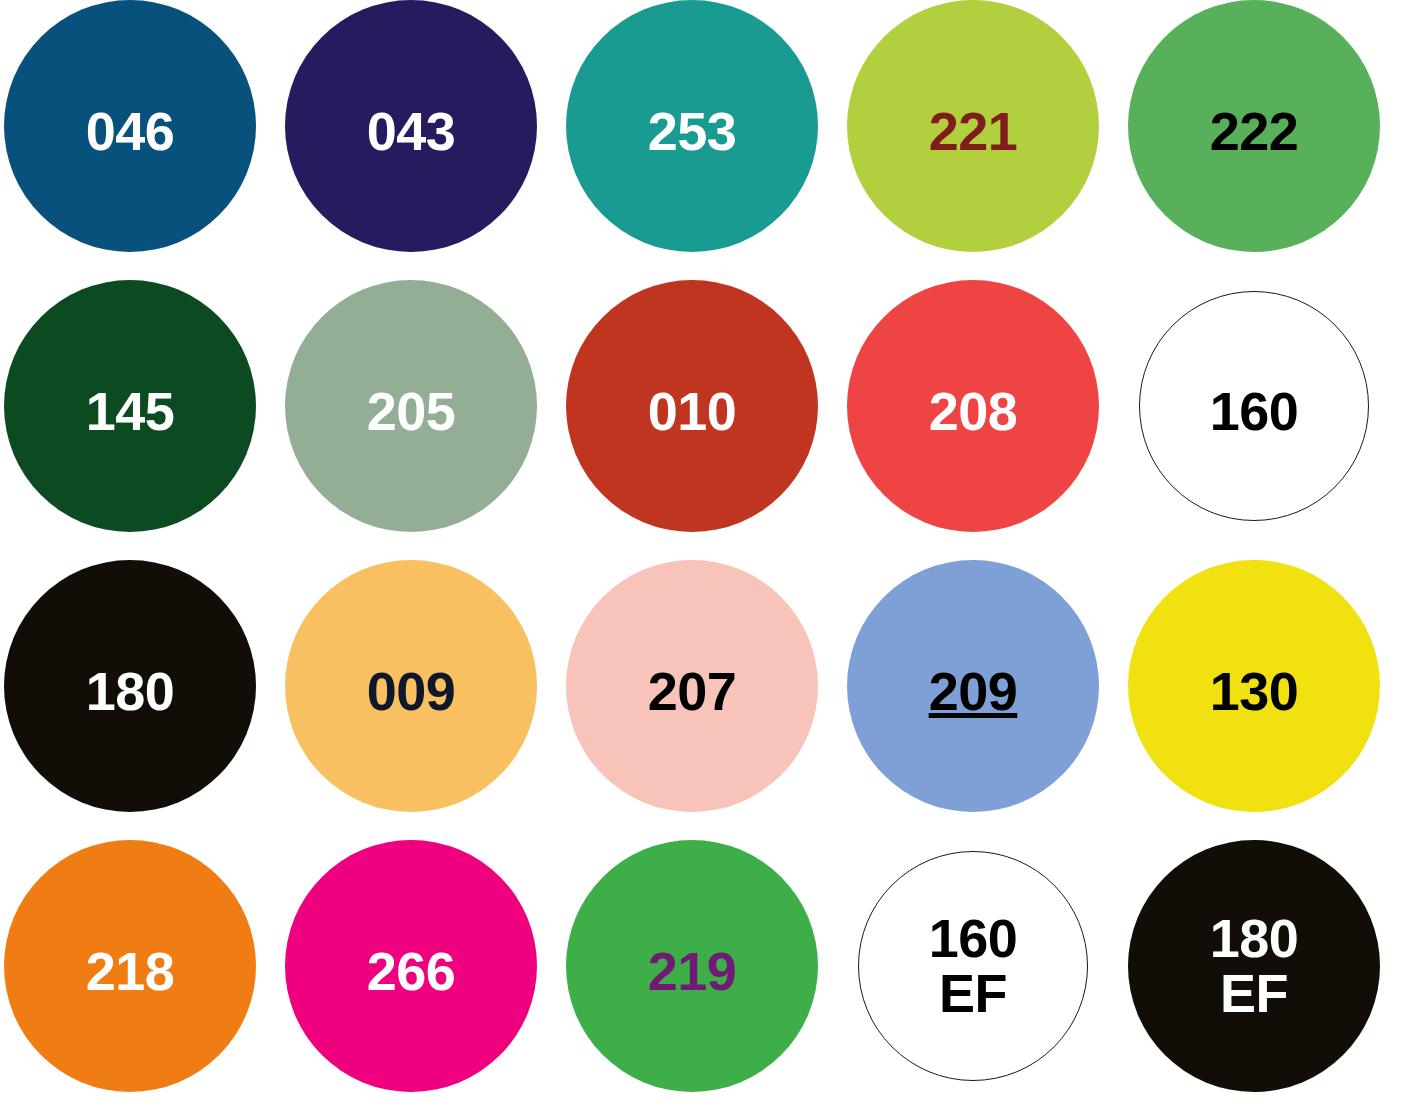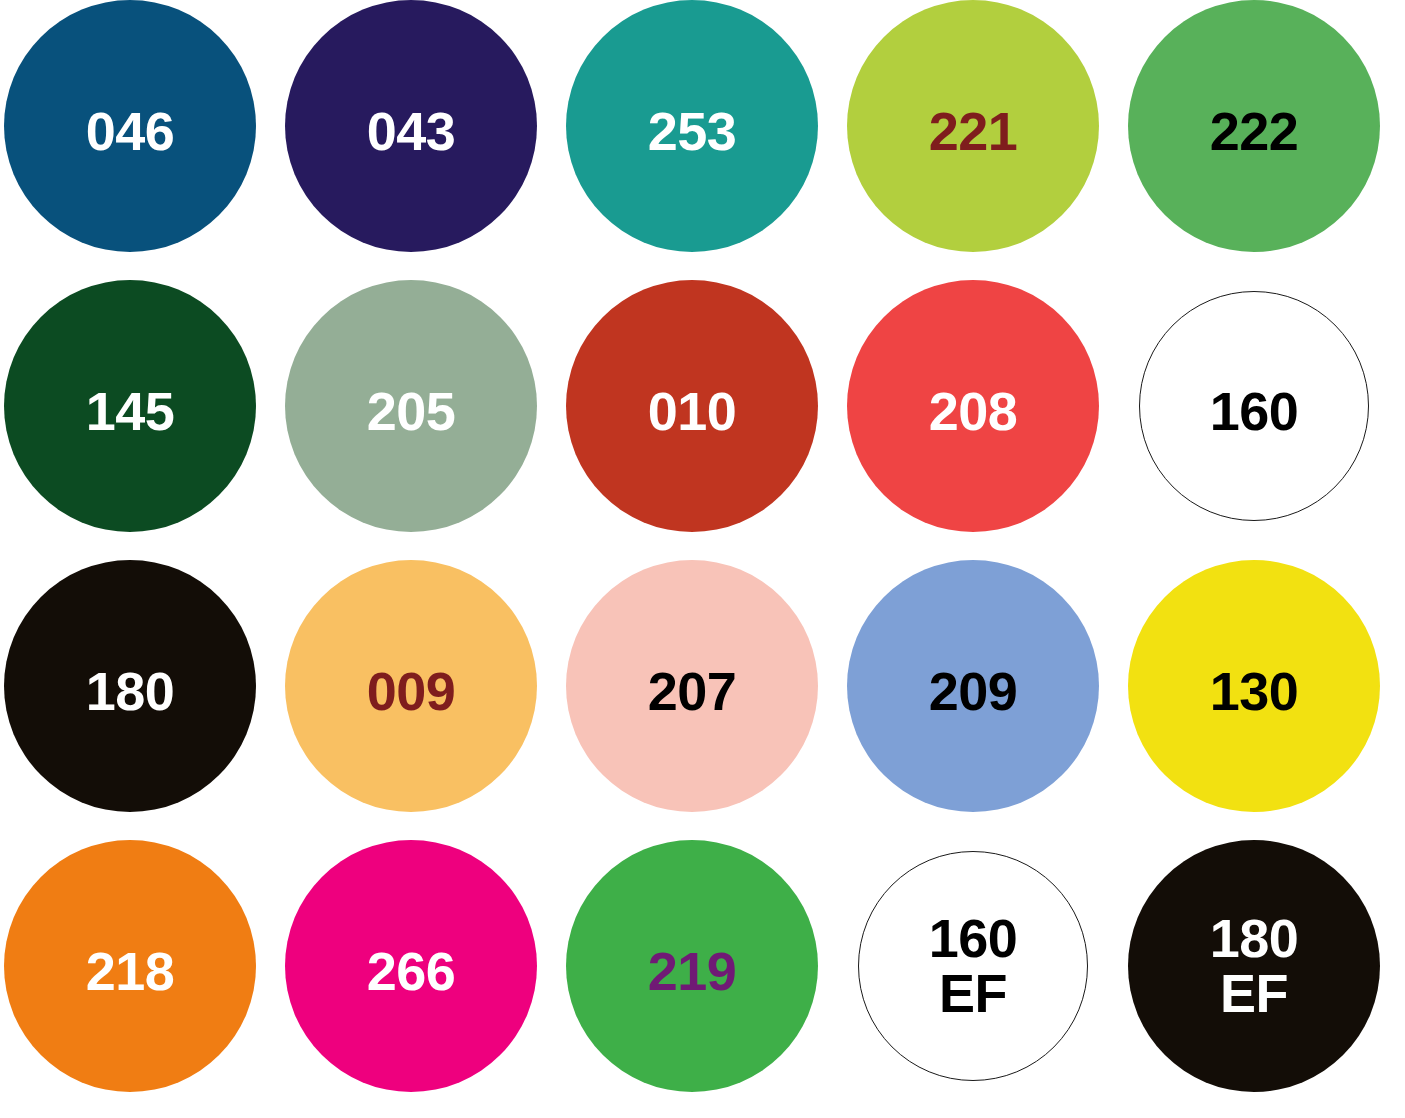"009" div.swatch-label { color: #7f1d1d -> #0f172a }
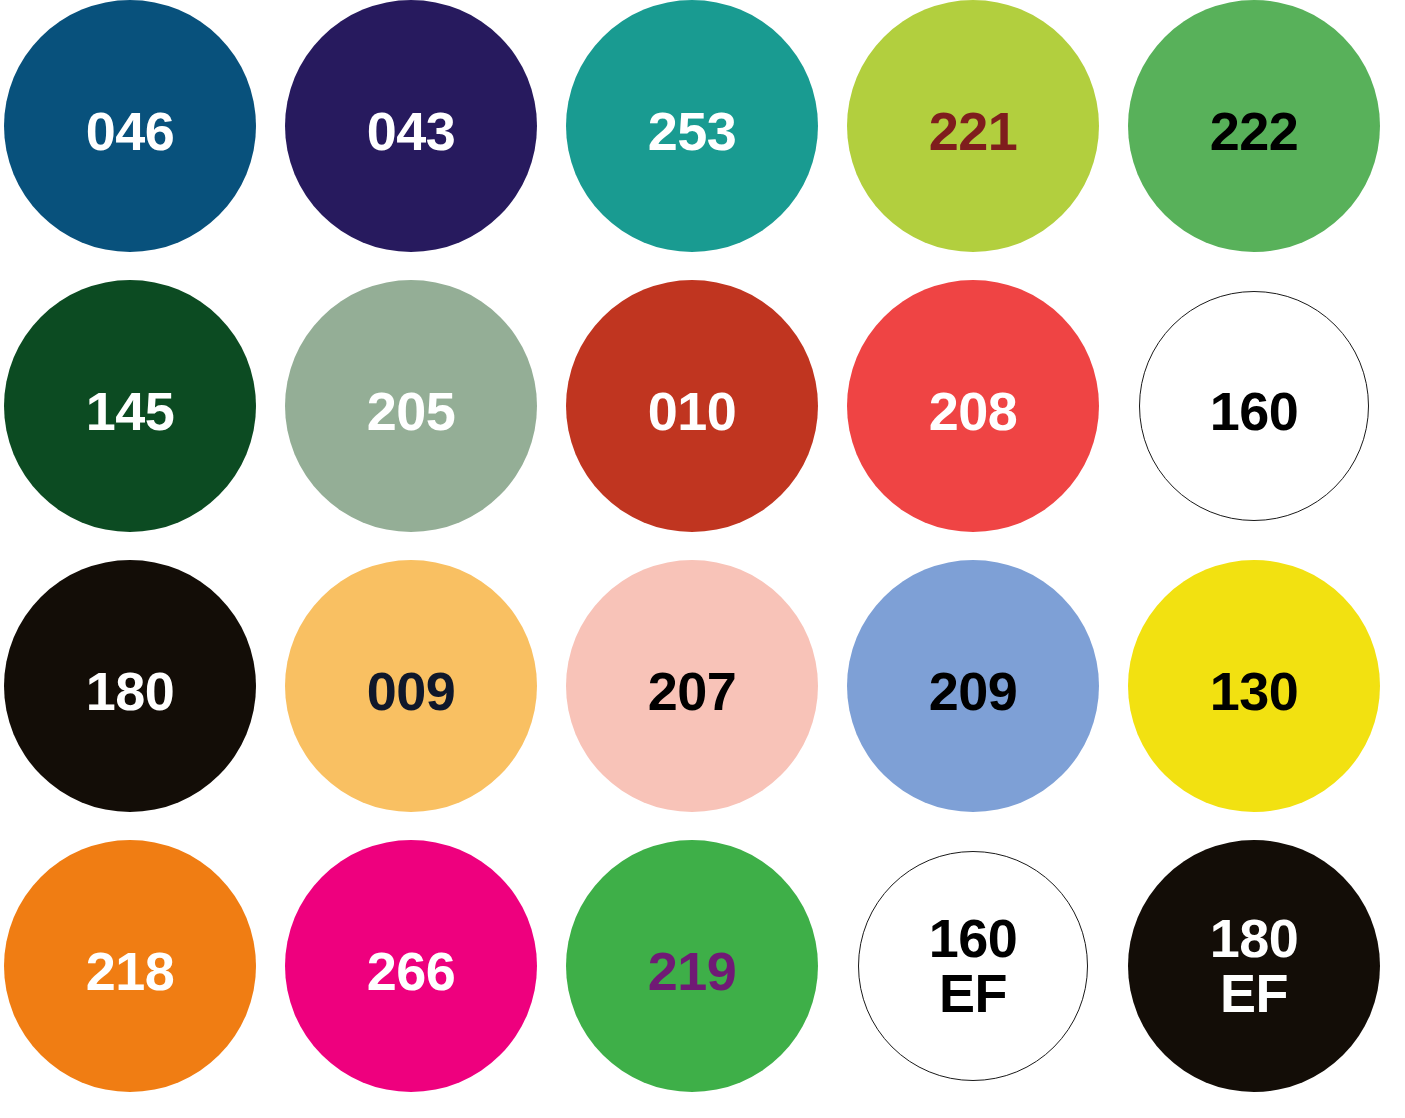"209" div.swatch-label { text-decoration: none -> underline }
